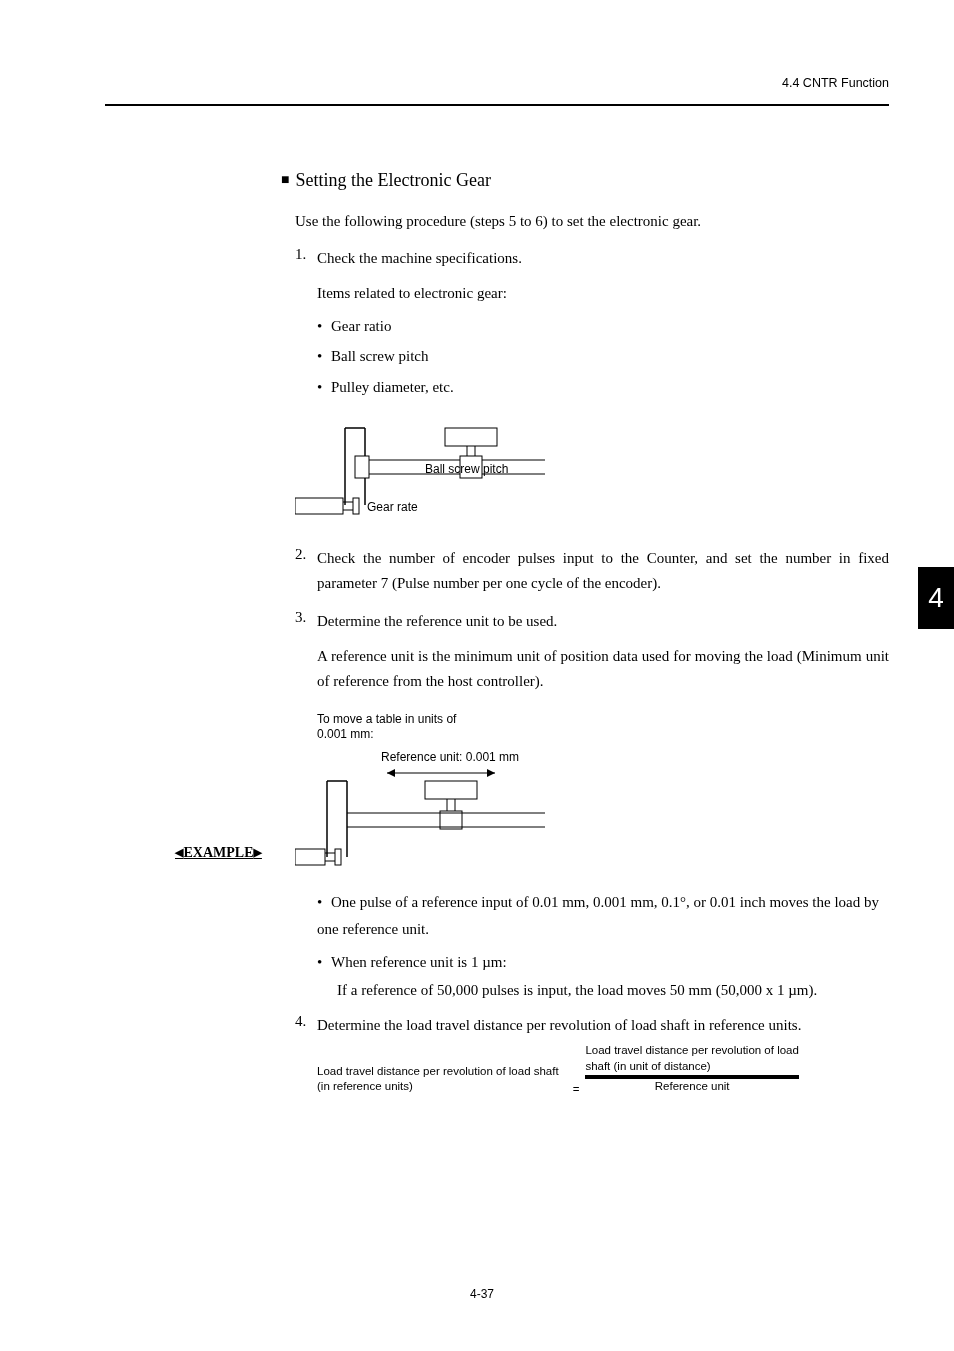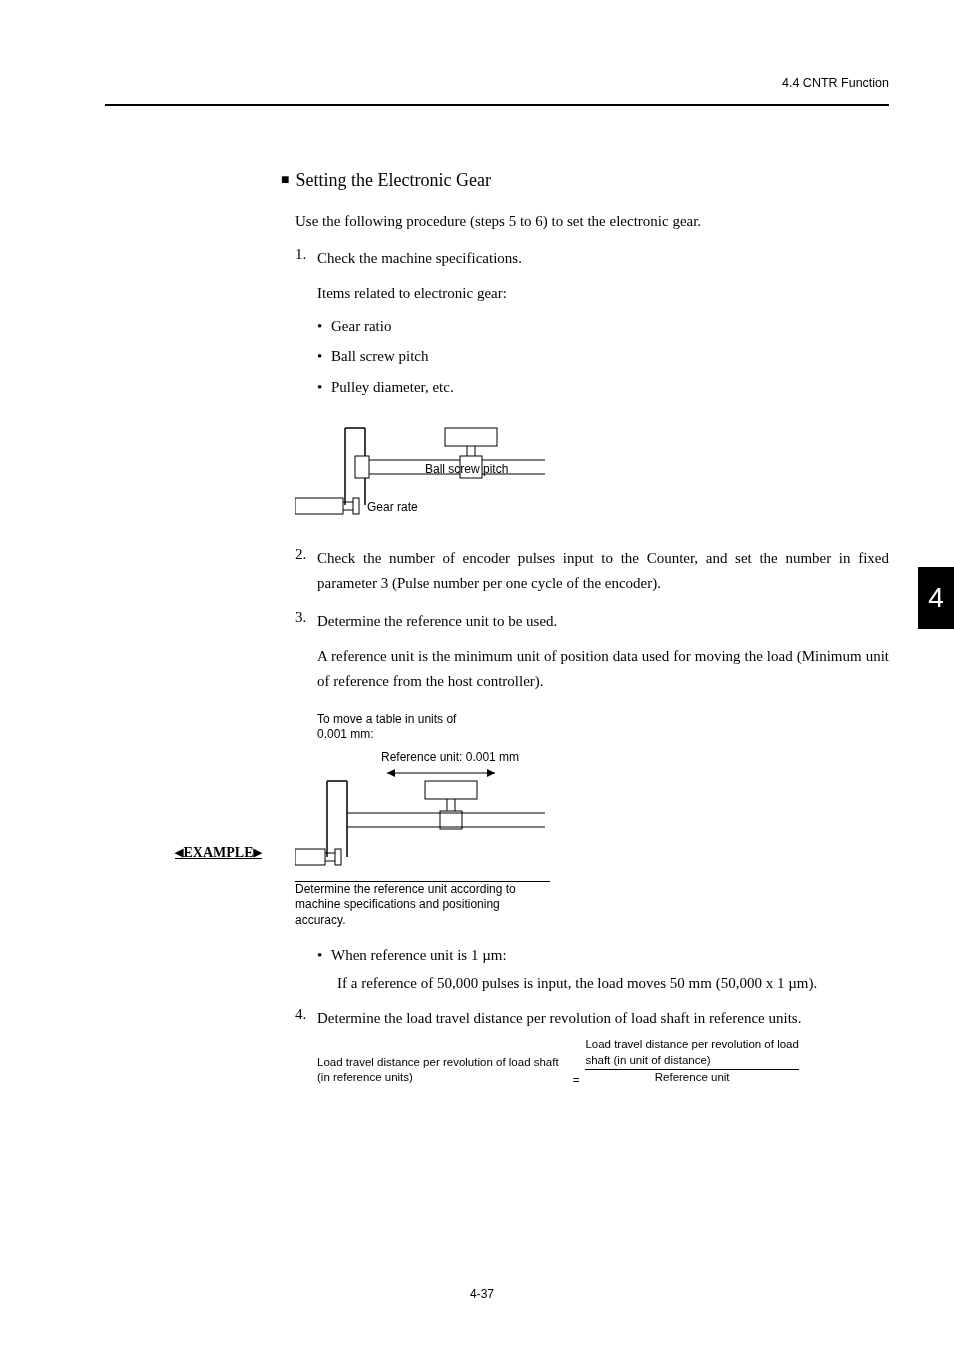"Check the number of encoder" div.step-body { text: 3 -> 7 }
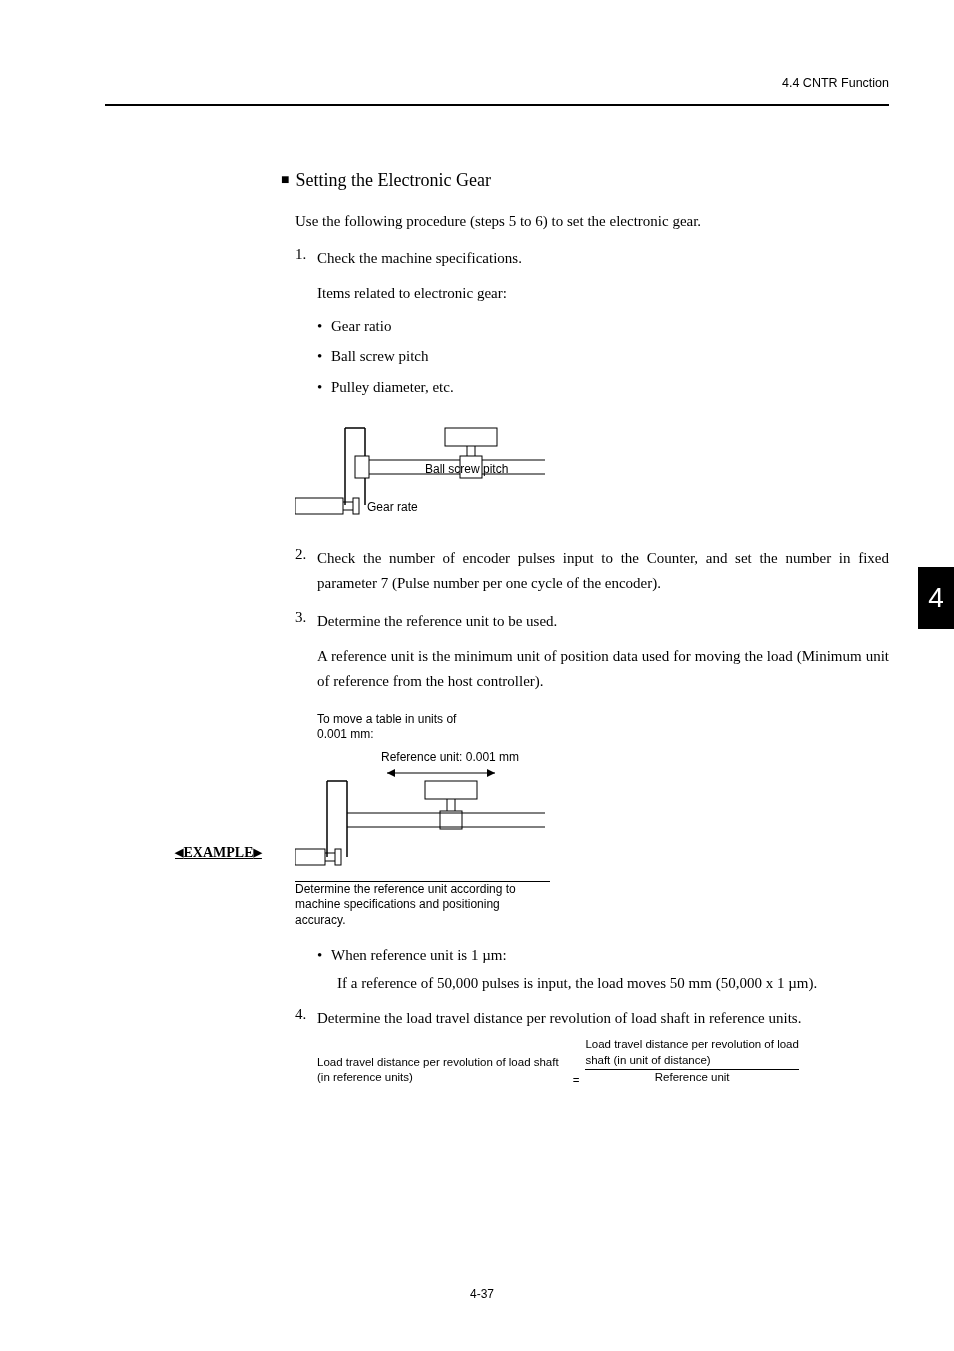"Determine the reference unit according" div.diagram-caption-1 { html: <div> <div></div> <div>Determine the reference unit according to</div> <div>machine specifications and positioning</div> <div>accuracy.</div> </div> -> none }
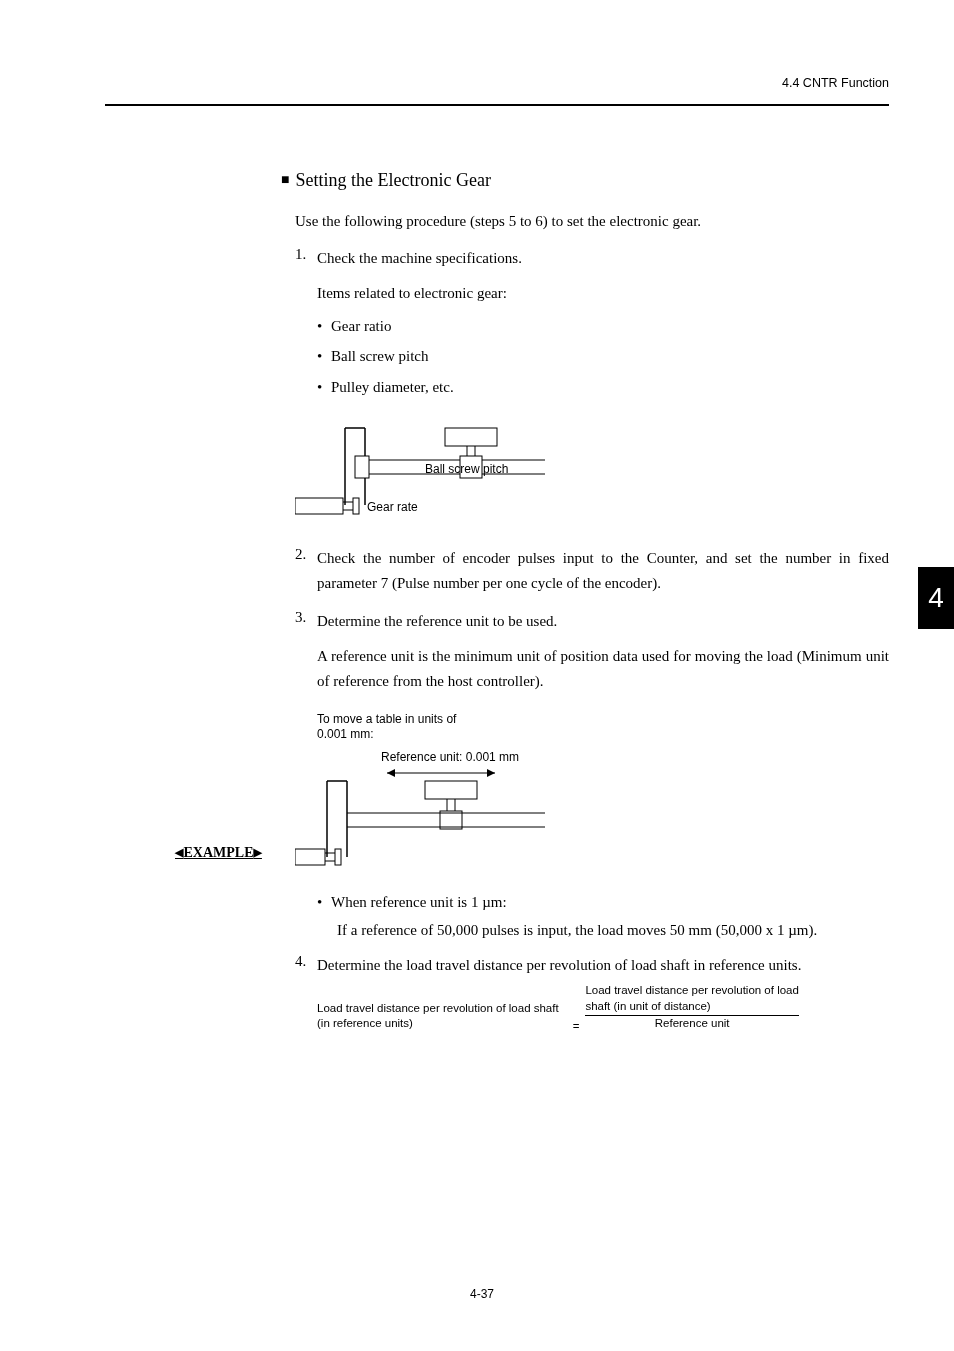"• One pulse of a" div.ex-line { html: none -> <div><span>•</span><span>One pulse of a reference input of 0.01 mm, 0.001 mm, 0.1°, or 0.01 inch moves the load by one reference unit.</span></div> }
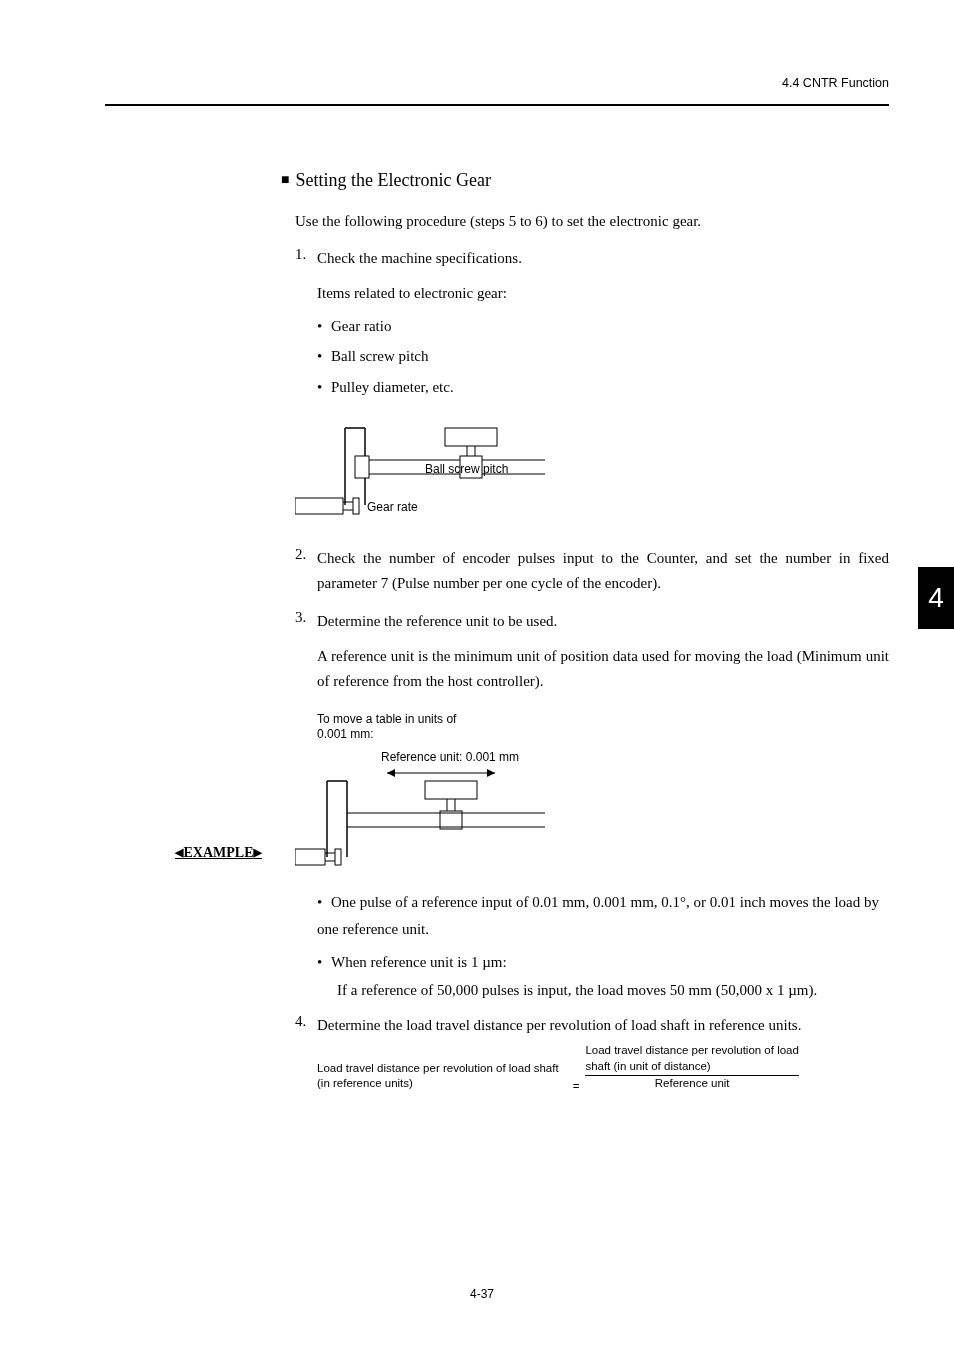"Load travel distance per revolution of load" .formula-frac-top { border-bottom: 1px solid #000000 -> 4px solid #000000 }
